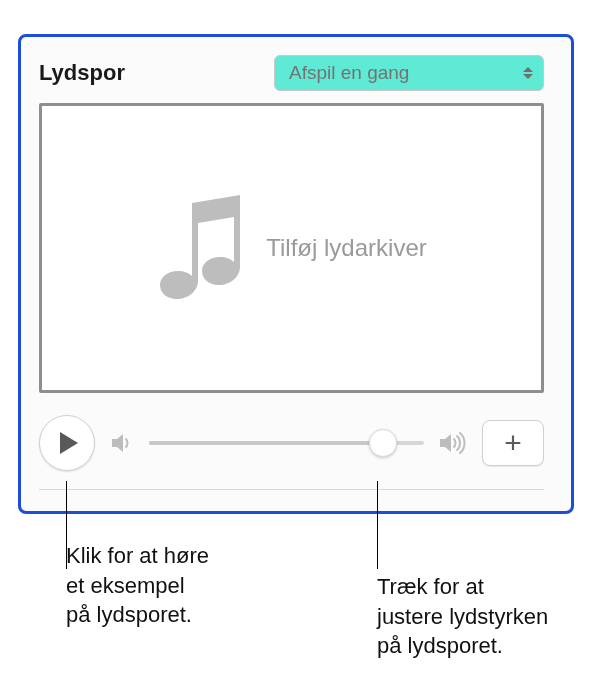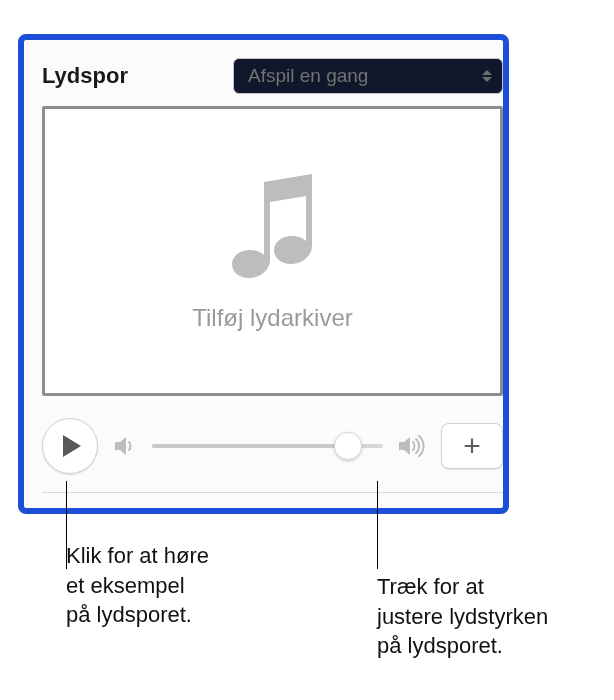"Lydspor" .panel { border: 6px solid #1d4ed8 -> 3px solid #1d4ed8; padding: 18px 0 14px 18px -> 18px 27px 14px 18px; width: 491px -> 556px }
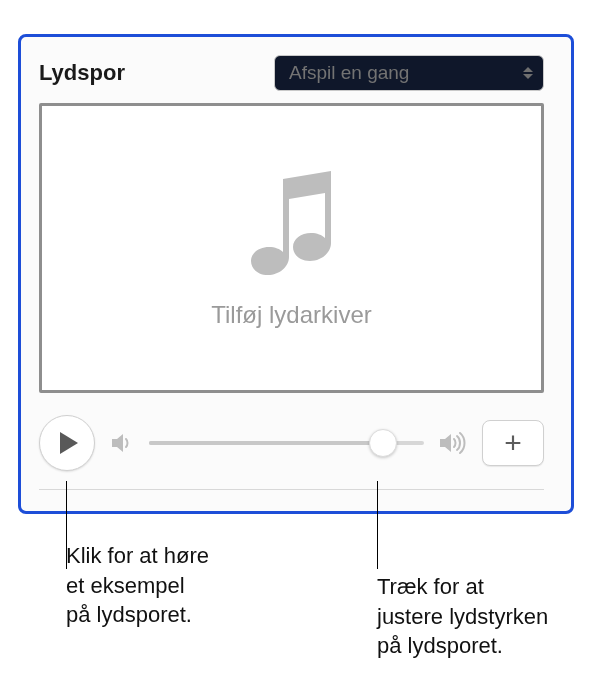"Afspil en gang" .select-wrap { background: #0f172a -> #5eead4 }
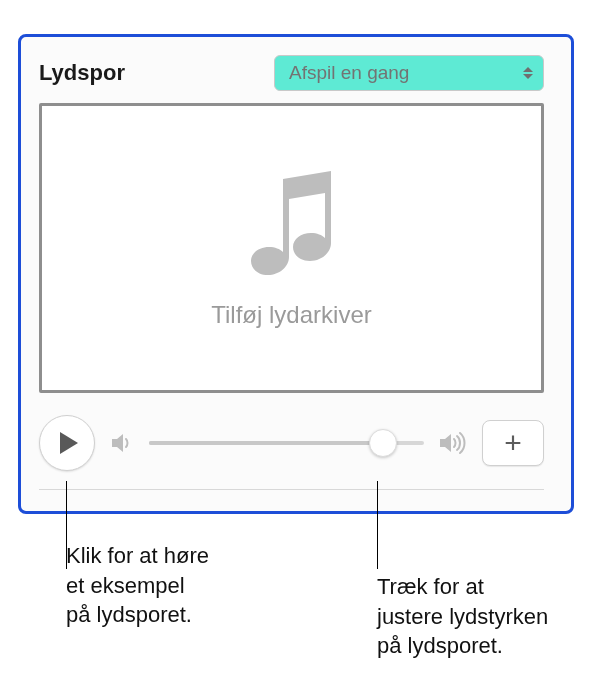"Tilføj lydarkiver" .dropzone { flex-direction: column -> row }
